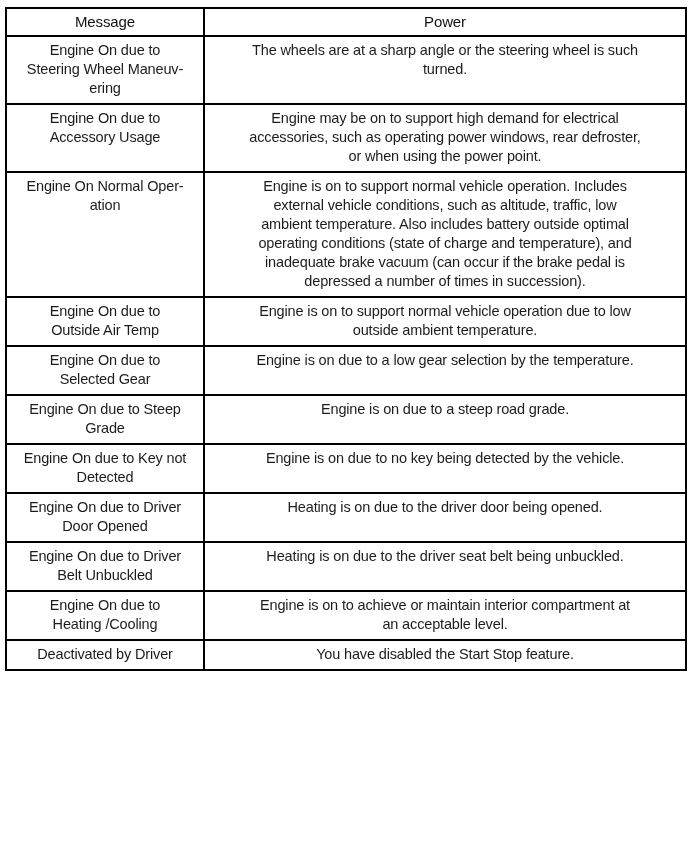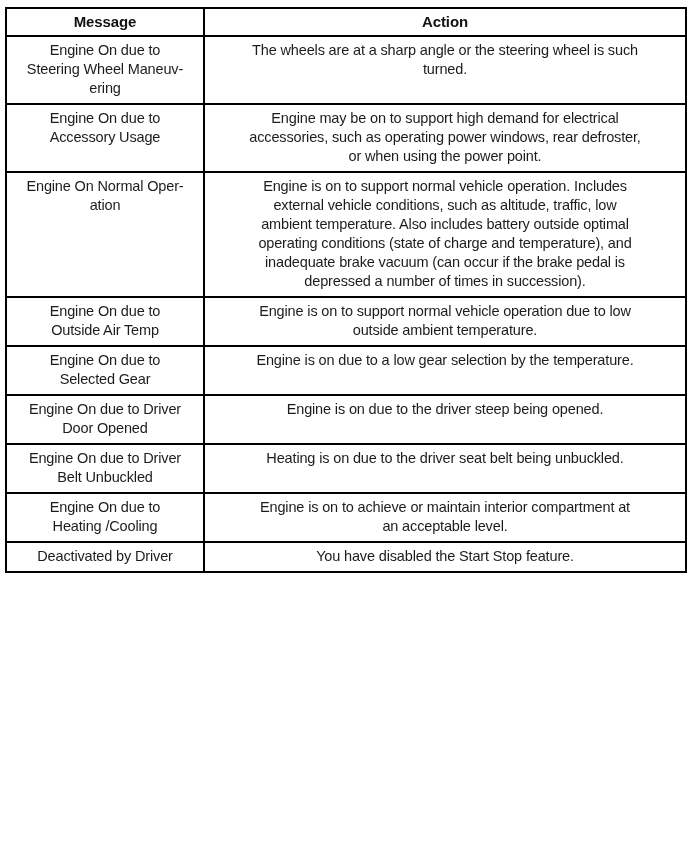"Message" .doc-table th { font-weight: 700 -> 400 }
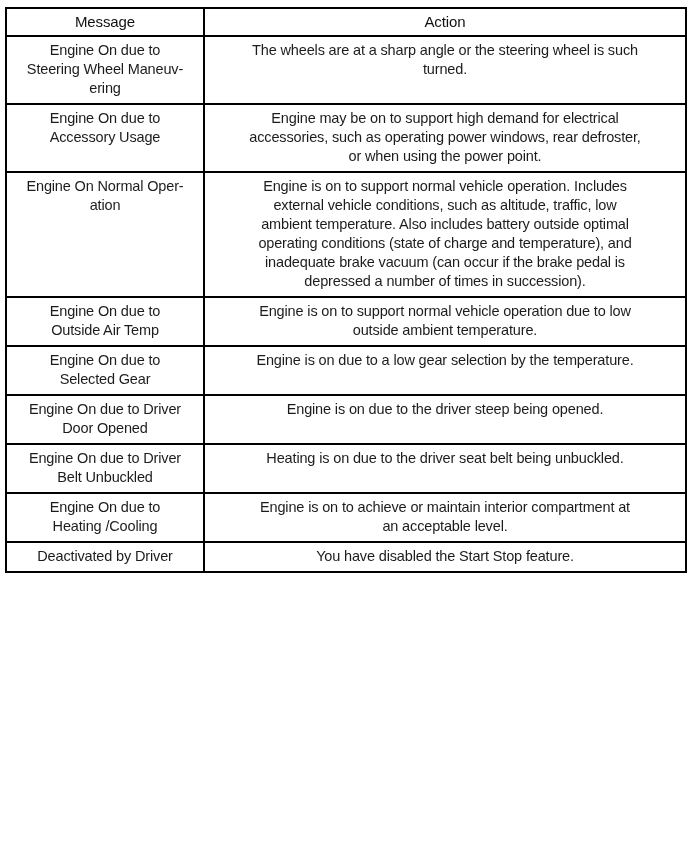"Action" th { text: Action -> Power }
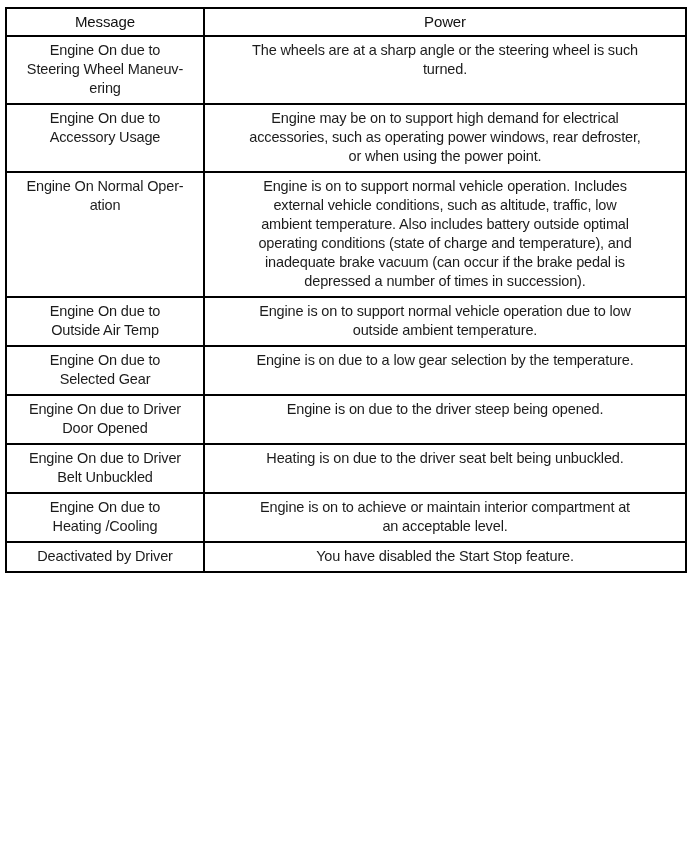"Engine On due to Steep" tr { html: none -> <tr> <td>Engine On due to Steep Grade</td> <td>Engine is on due to a steep road grade.</td> </tr> }
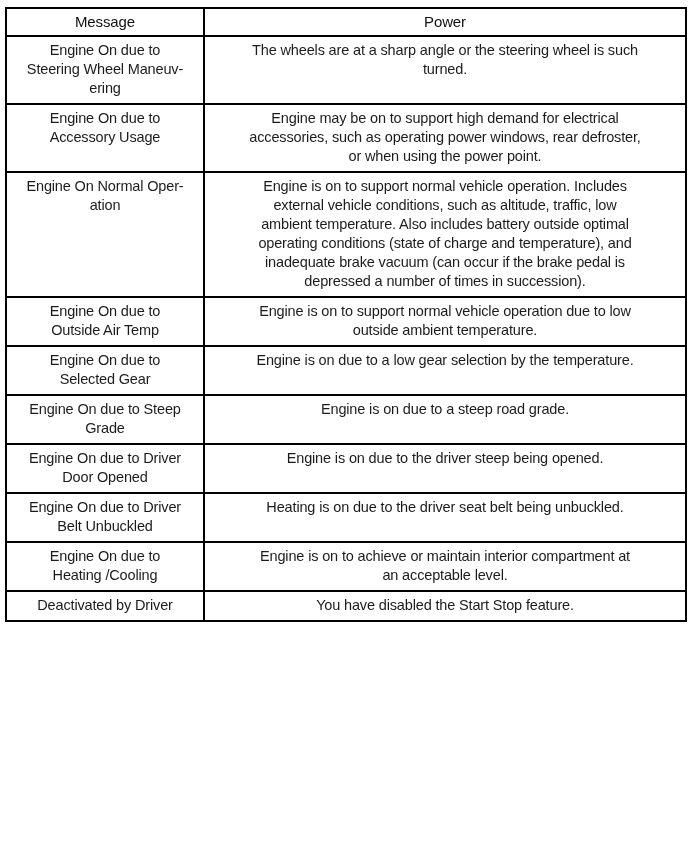"Engine On due to Key" tr { html: none -> <tr> <td>Engine On due to Key not Detected</td> <td>Engine is on due to no key being detected by the vehicle.</td> </tr> }
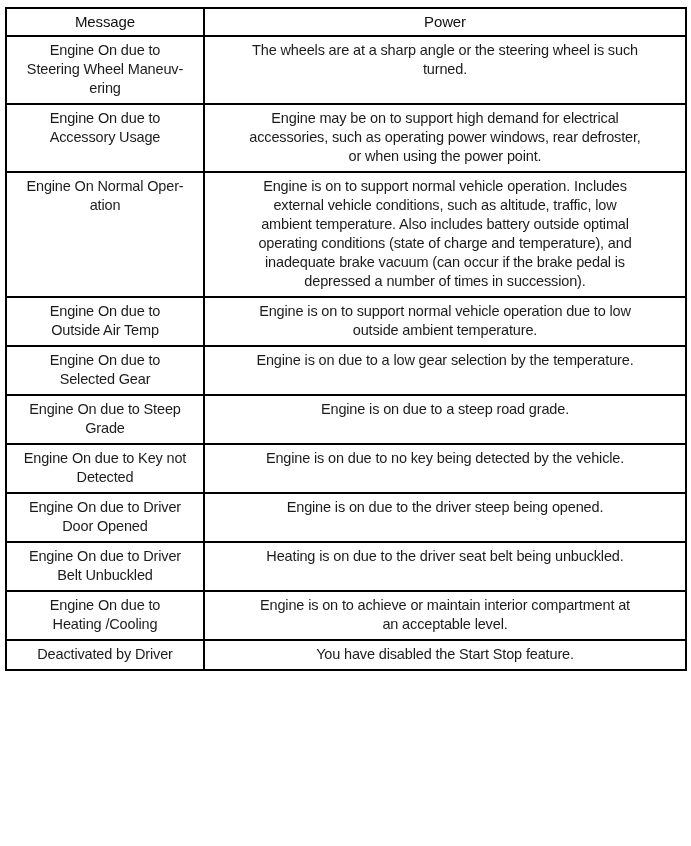"Engine is on due to the" td { text: Engine is on due to the driver steep -> Heating is on due to the driver door }
